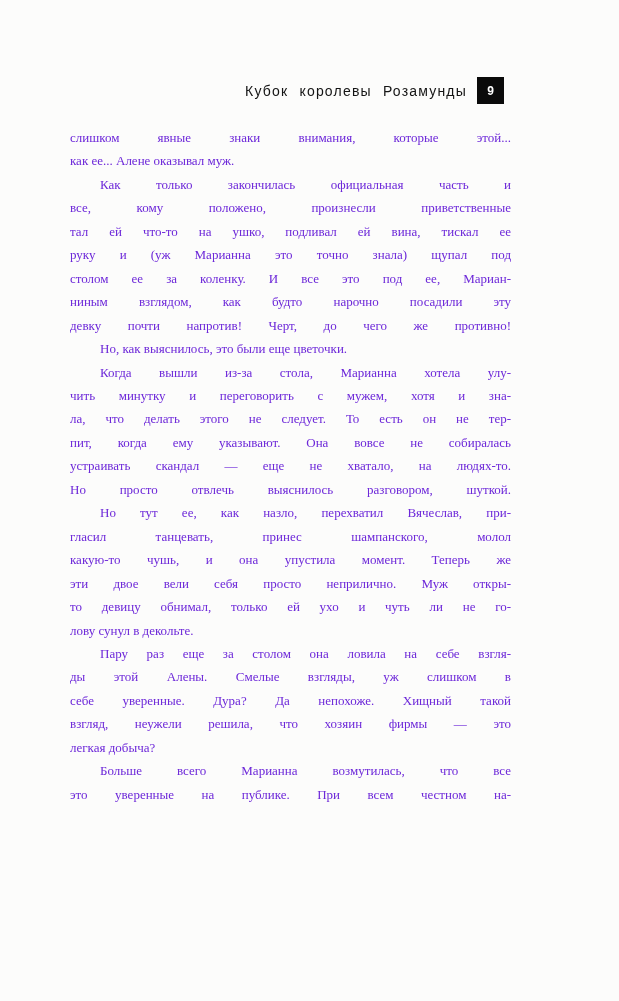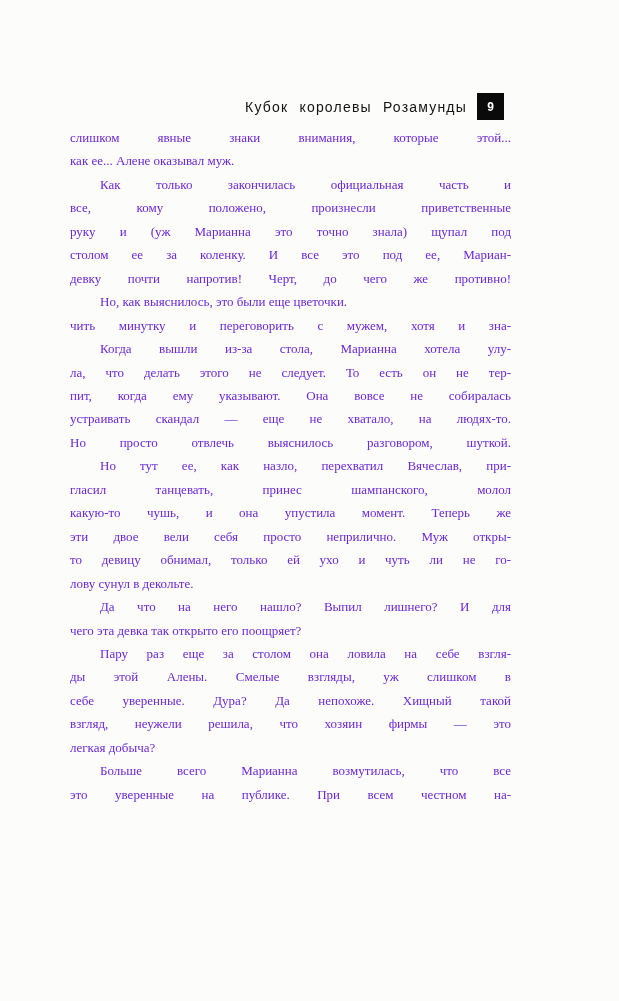"Кубок королевы Розамунды" .page-header { margin-top: 16px -> none }
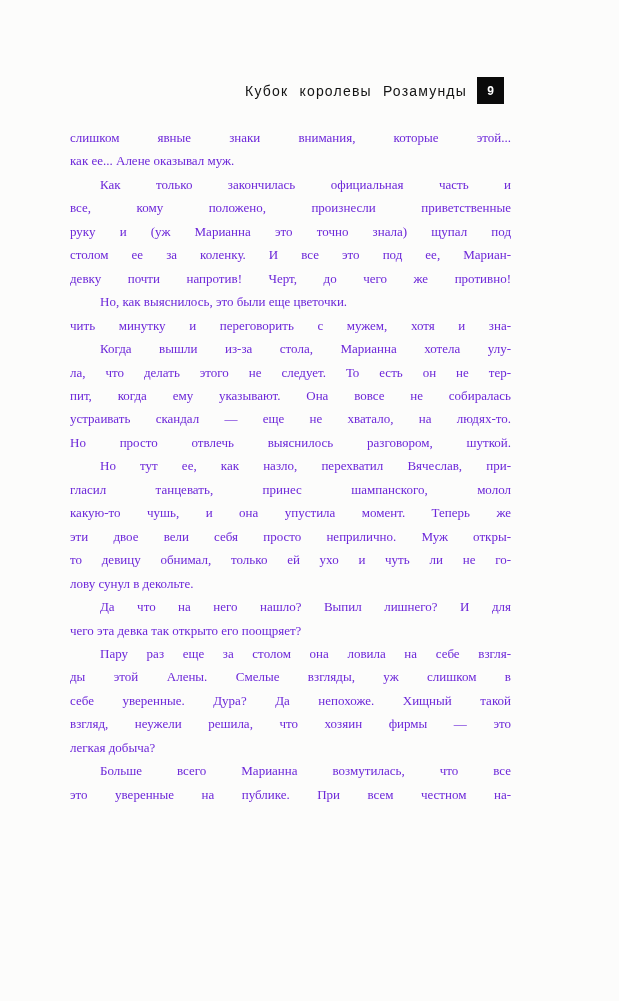"тал ей что-то на ушко," div.line { html: none -> <div>тал ей что-то на ушко, подливал ей вина, тискал ее</div> }
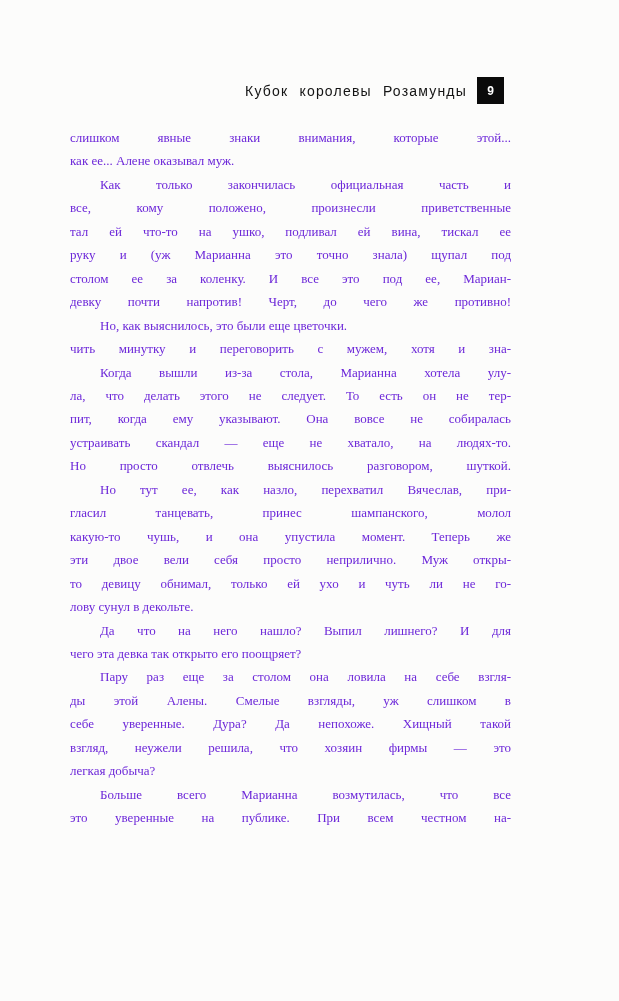"ниным взглядом, как будто нарочно" div.line { html: none -> <div>ниным взглядом, как будто нарочно посадили эту</div> }
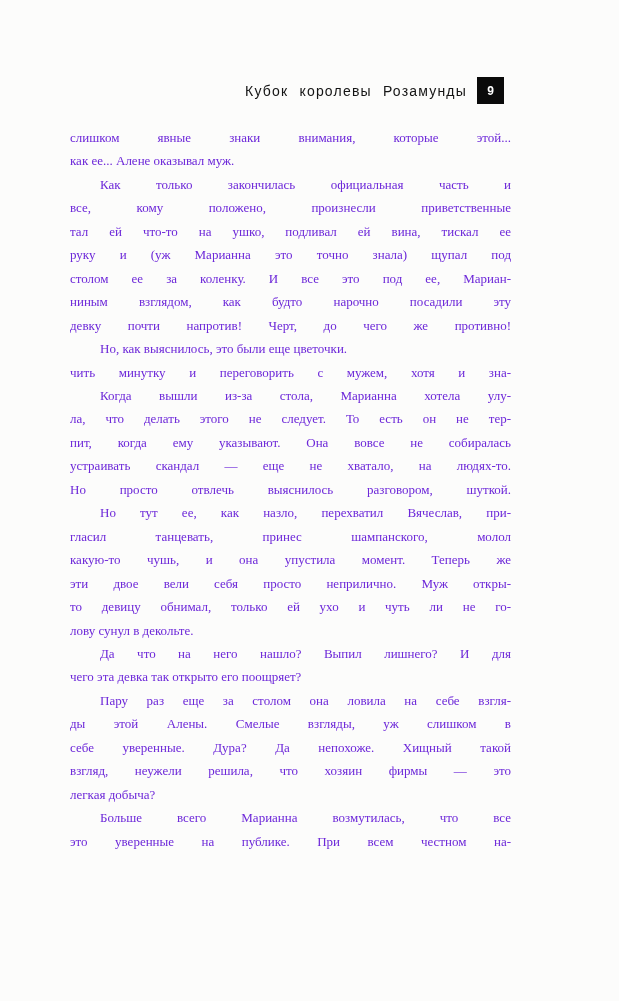"чить минутку и переговорить с" div.line { order: before "Когда вышли из-за стола, Марианна" -> after "Когда вышли из-за стола, Марианна" }
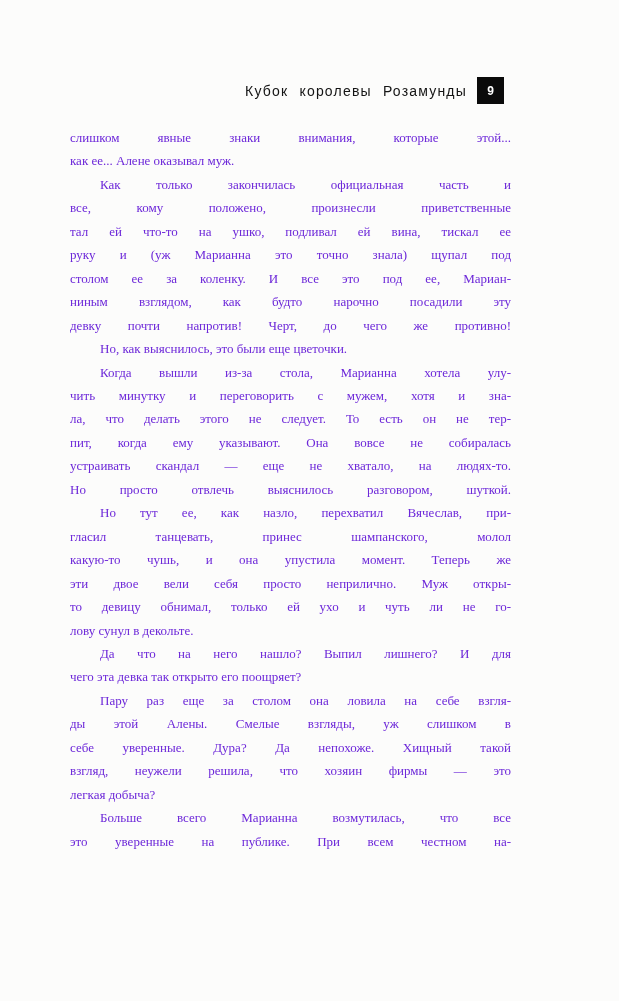"Да что на него нашло?" div.para { html: <div> <div>Да что на него нашло? Выпил лишнего? И для</div> <div>чего эта девка так открыто его поощряет?</div> </div> -> none }
